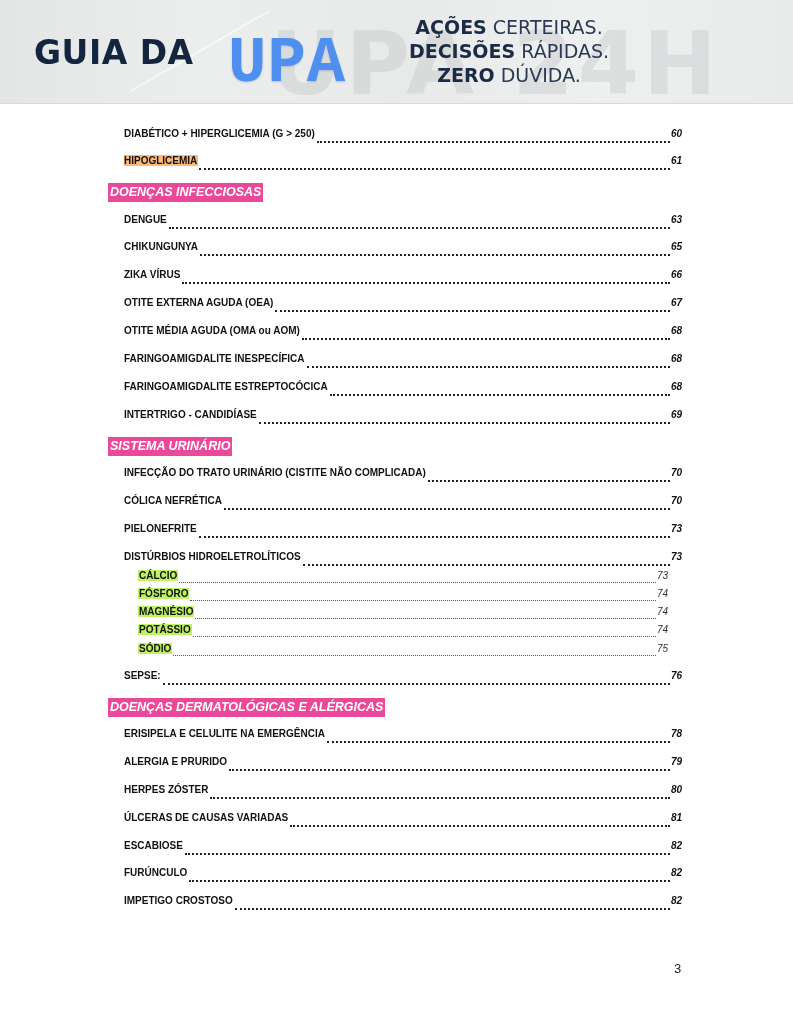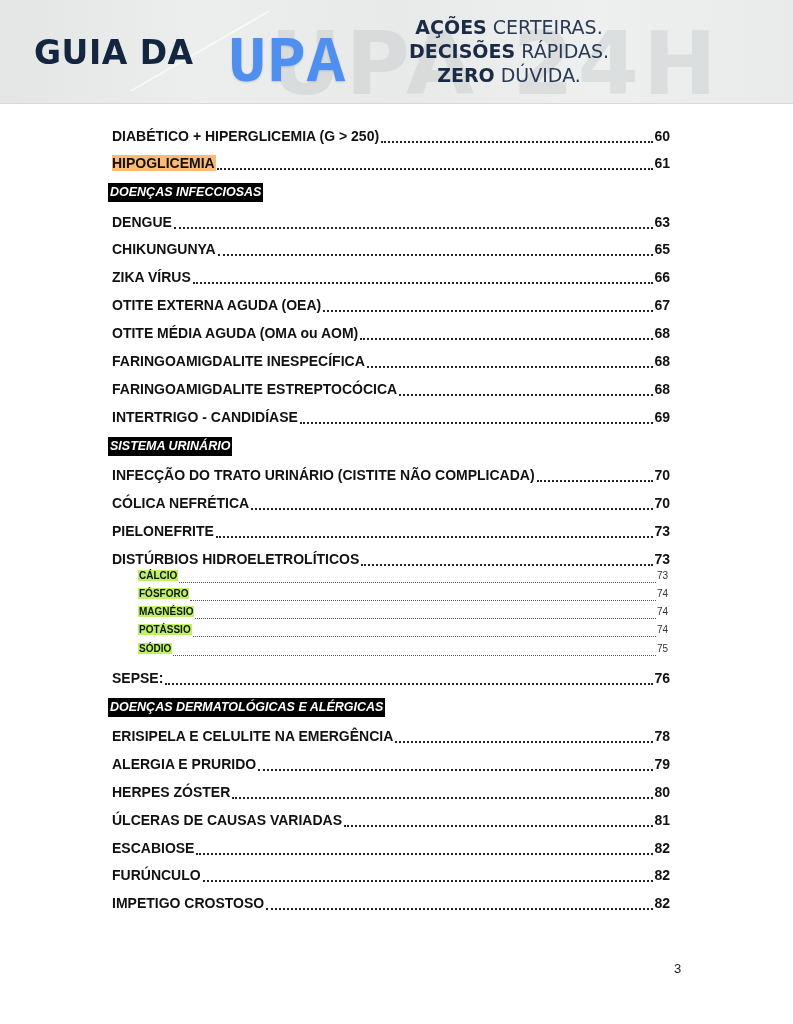"DIABÉTICO + HIPERGLICEMIA (G >" .row { font-size: 14px -> 10px; left: 112px -> 124px }
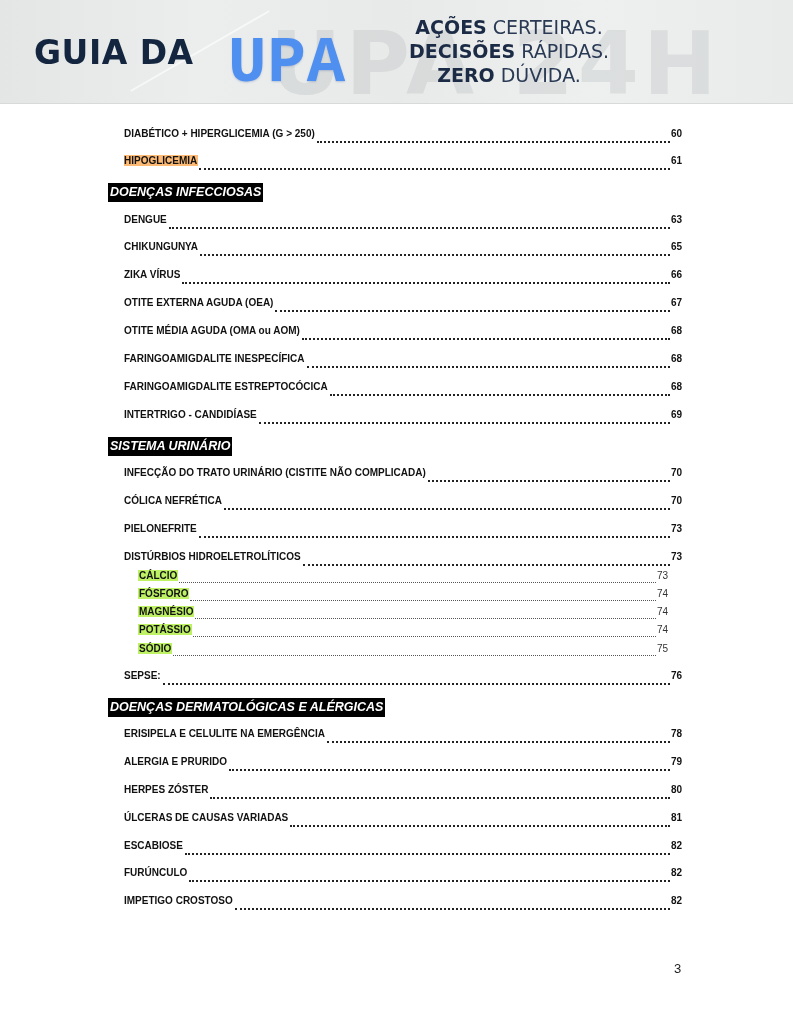"60" .row .page { font-style: none -> italic }
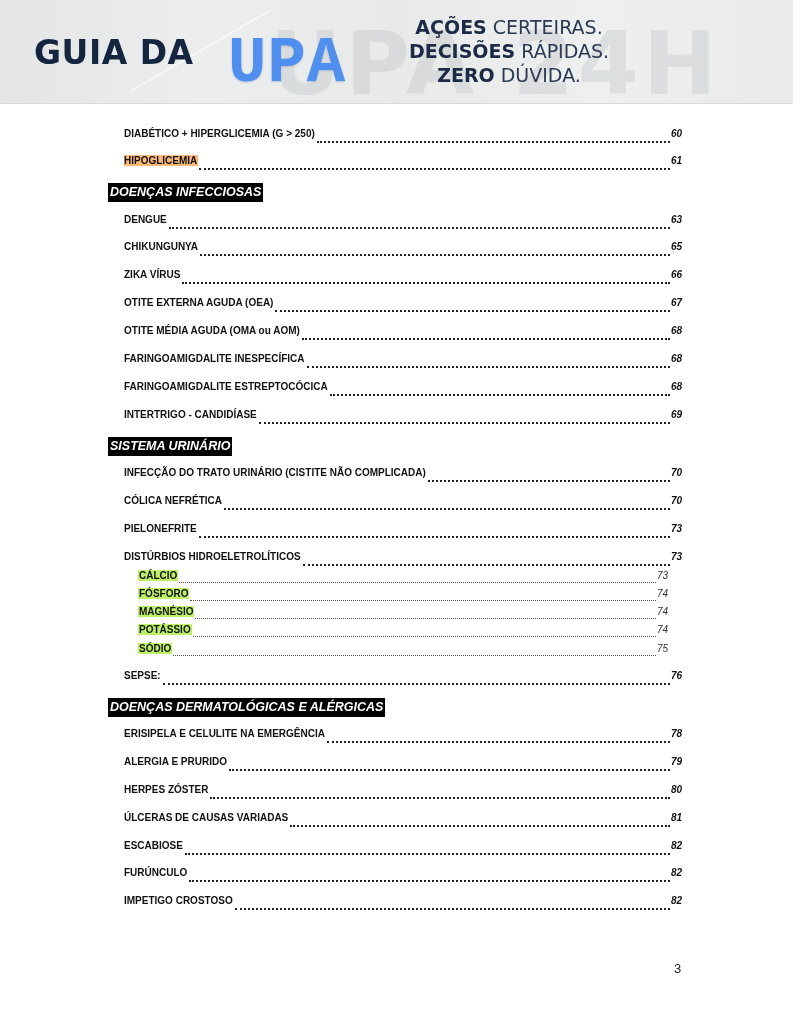"DOENÇAS INFECCIOSAS" .section { background: #000000 -> #ec4899 }
